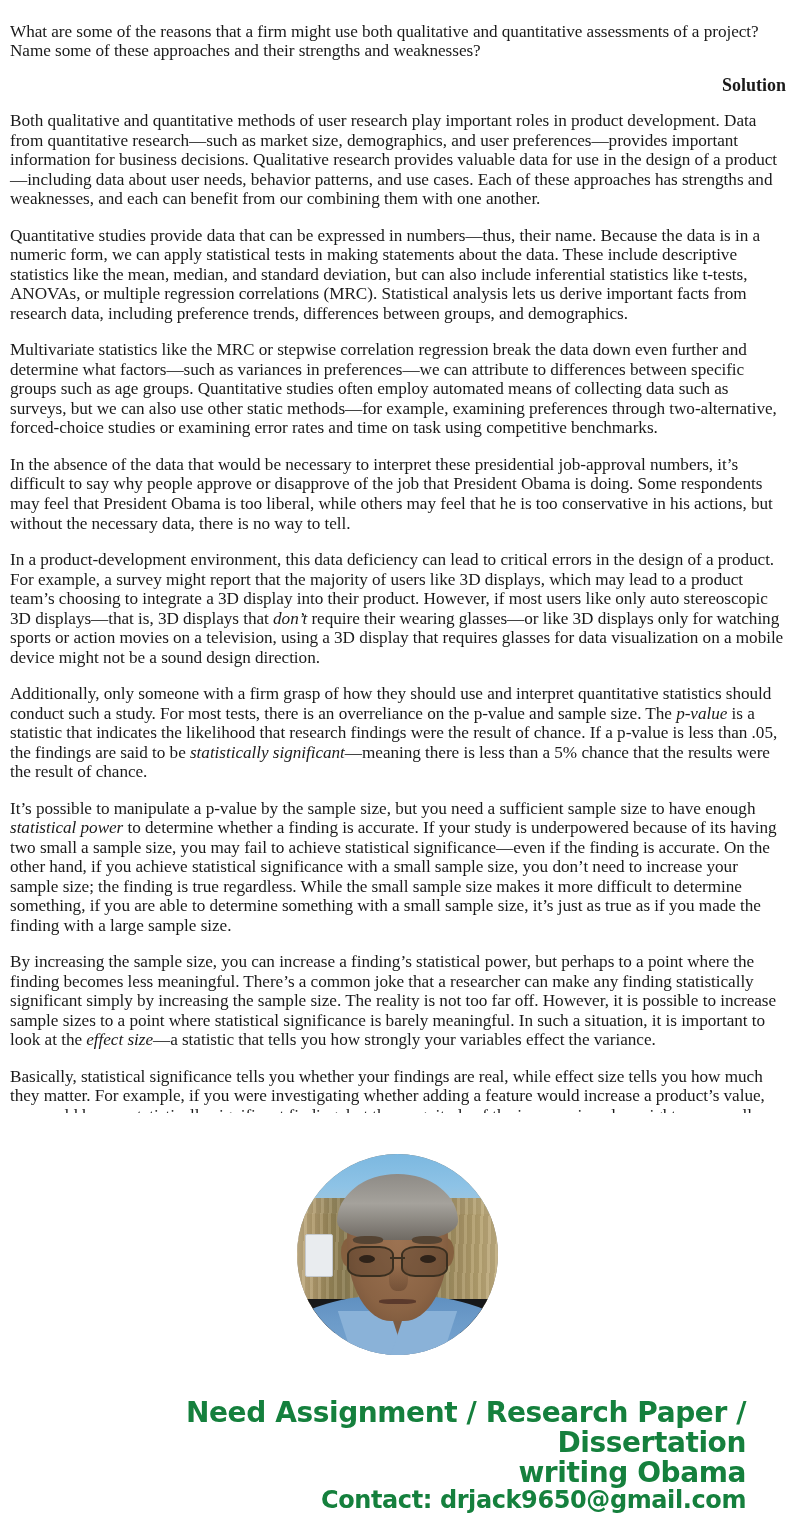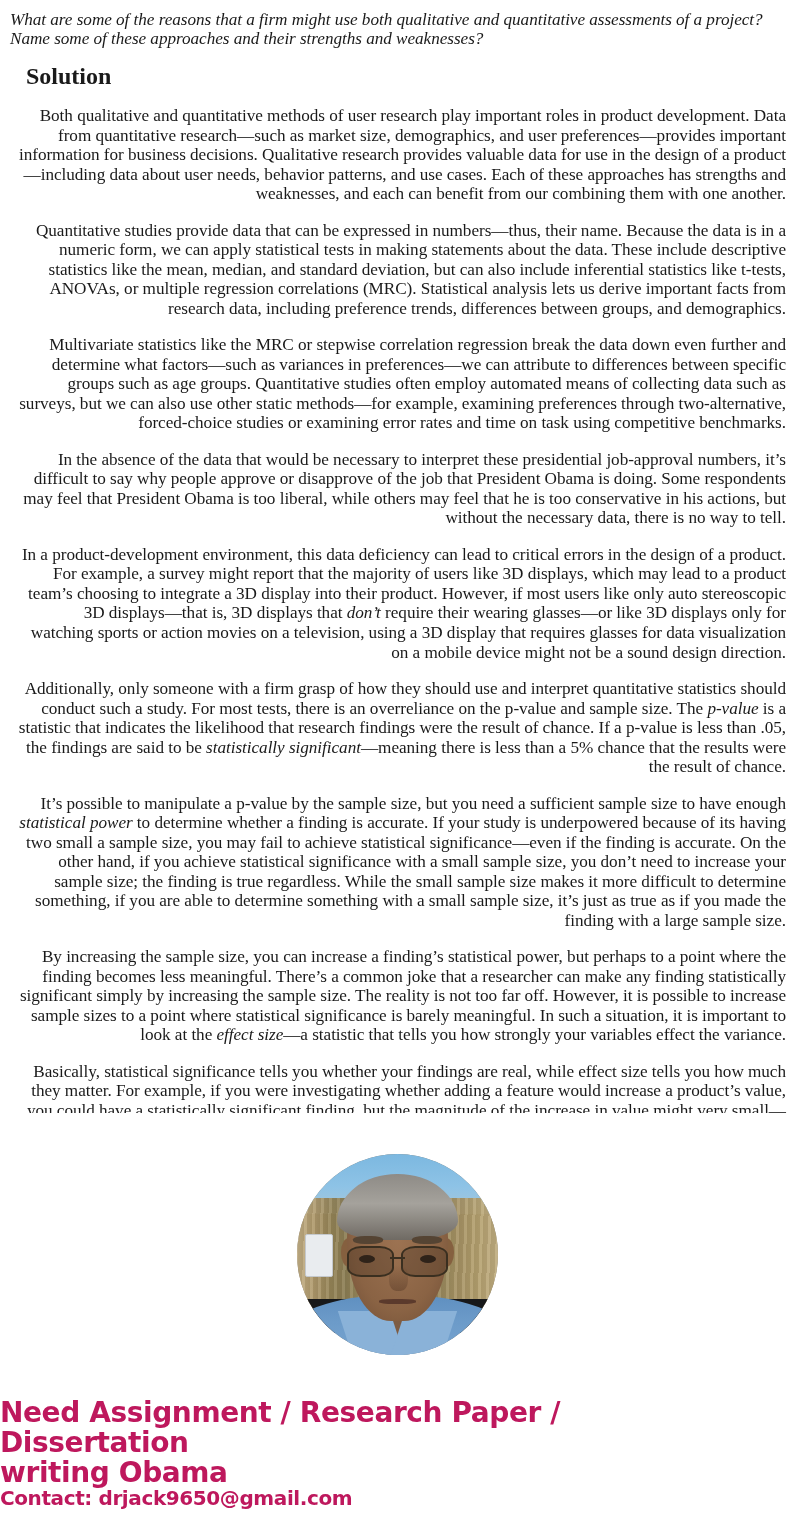"What are some of the" .question { font-style: italic -> none; margin: 4px 0 14px 0 -> 16px 0 14px 0 }
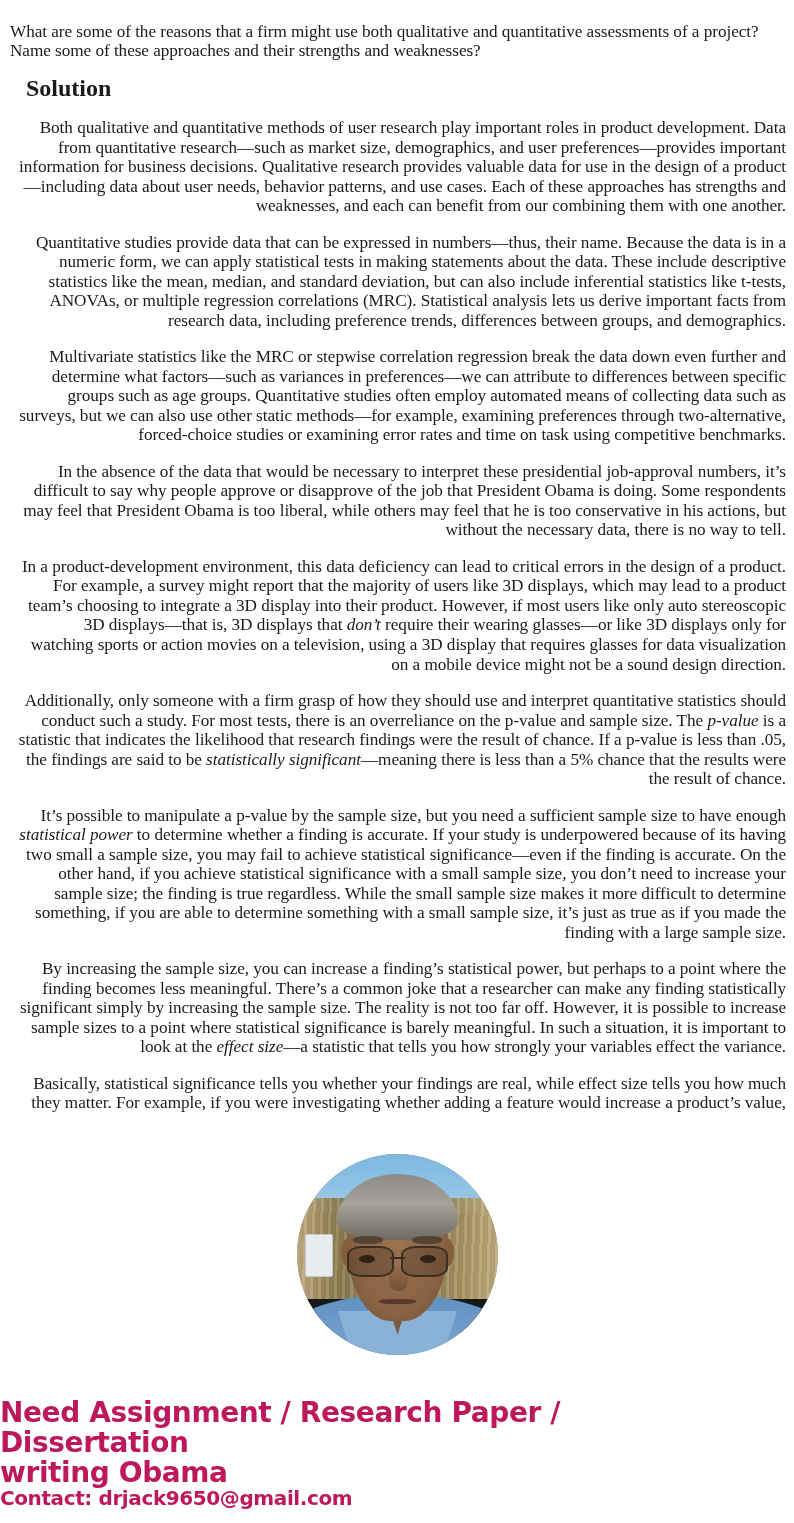"Solution" .section-heading { font-size: 24px -> 18px; text-align: none -> right }
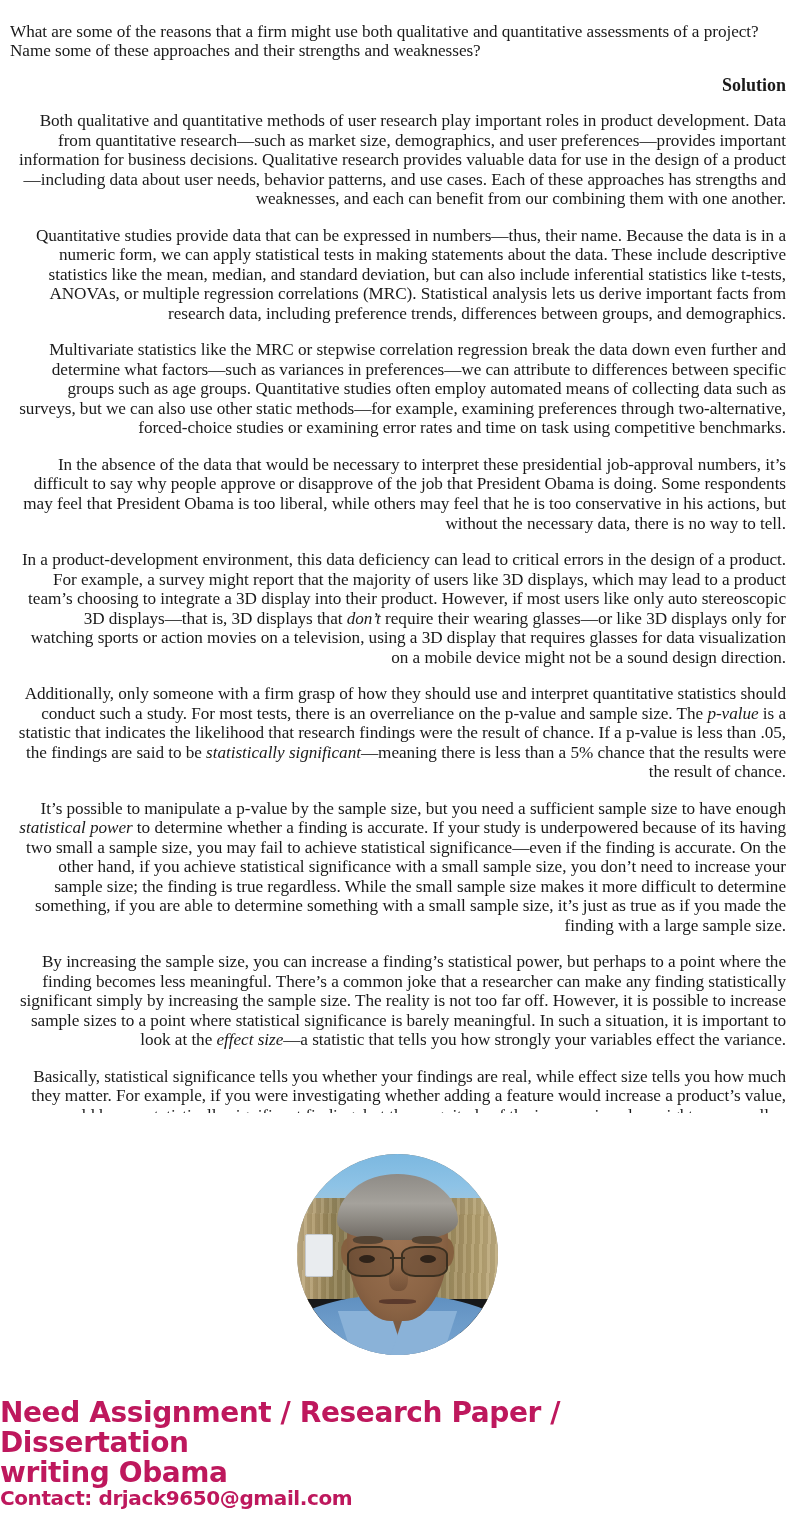"Both qualitative and quantitative" .para { margin: 0 0 17px 8px -> 0 0 17px 0; text-align: right -> left }
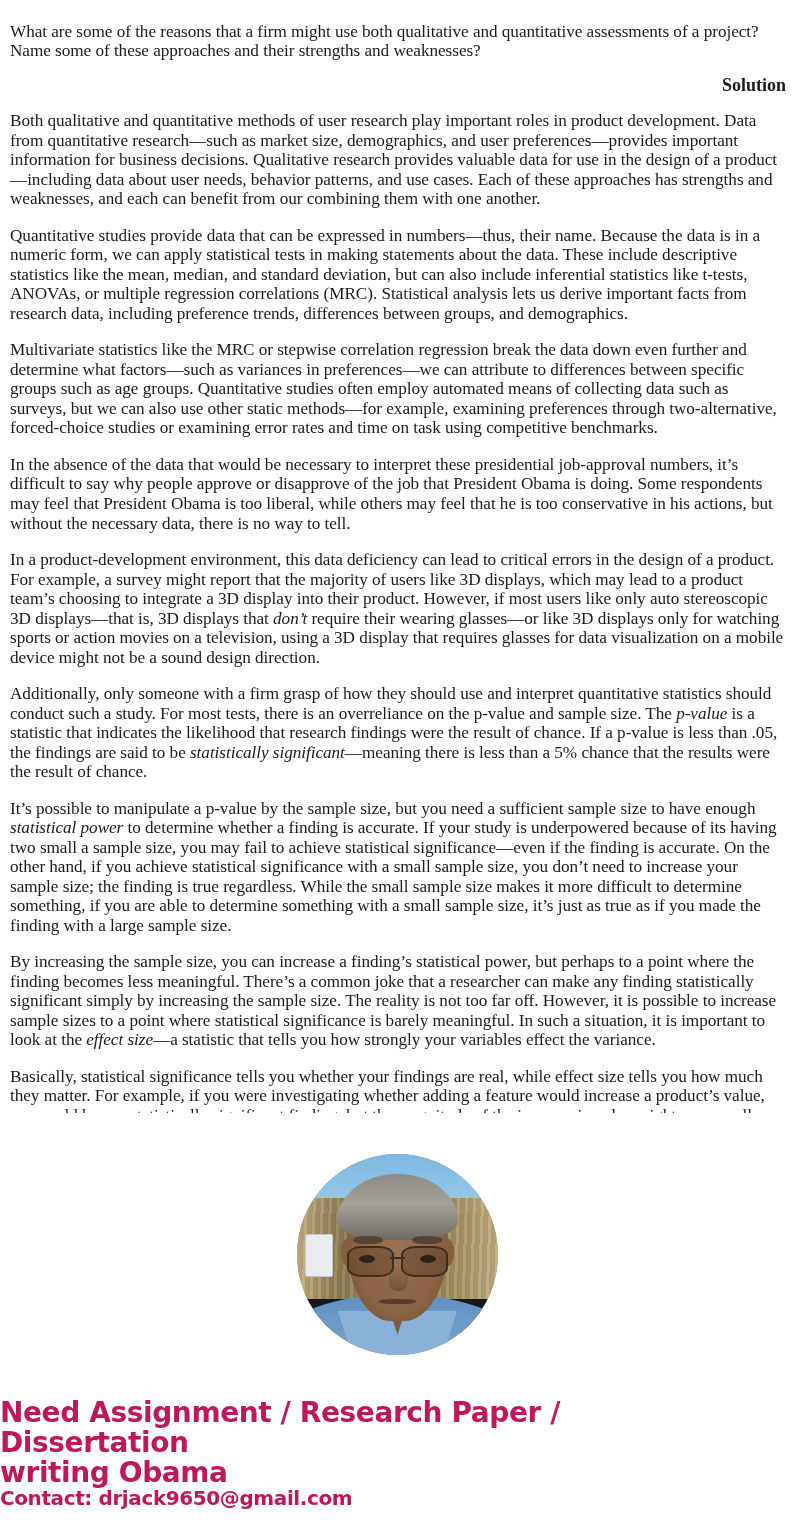"Need Assignment / Research Paper" #promo { color: #be185d -> #15803d; text-align: left -> right }
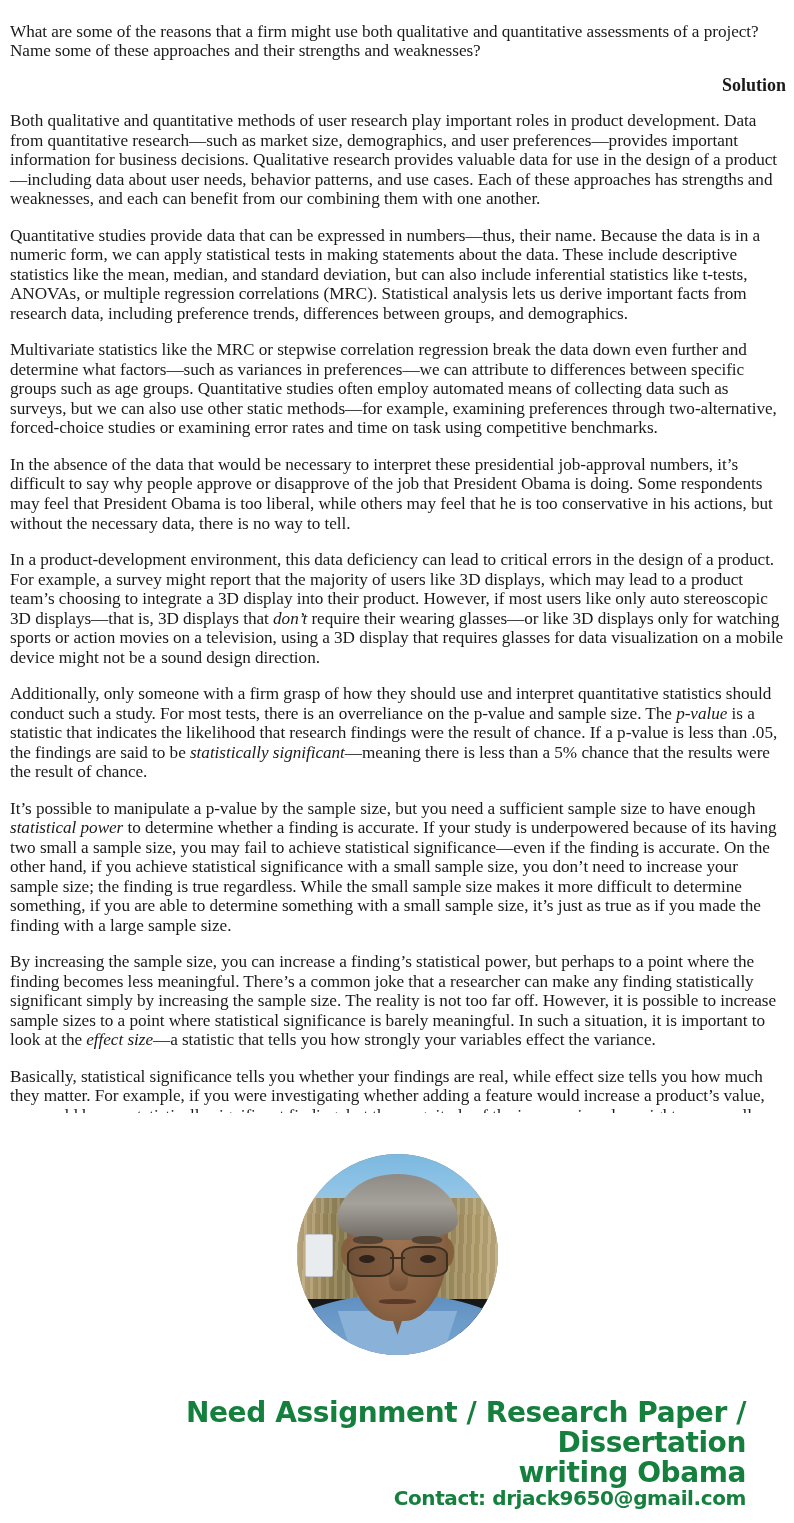"Contact: drjack9650@gmail.com" .promo-line-2 { font-size: 20px -> 24px }
